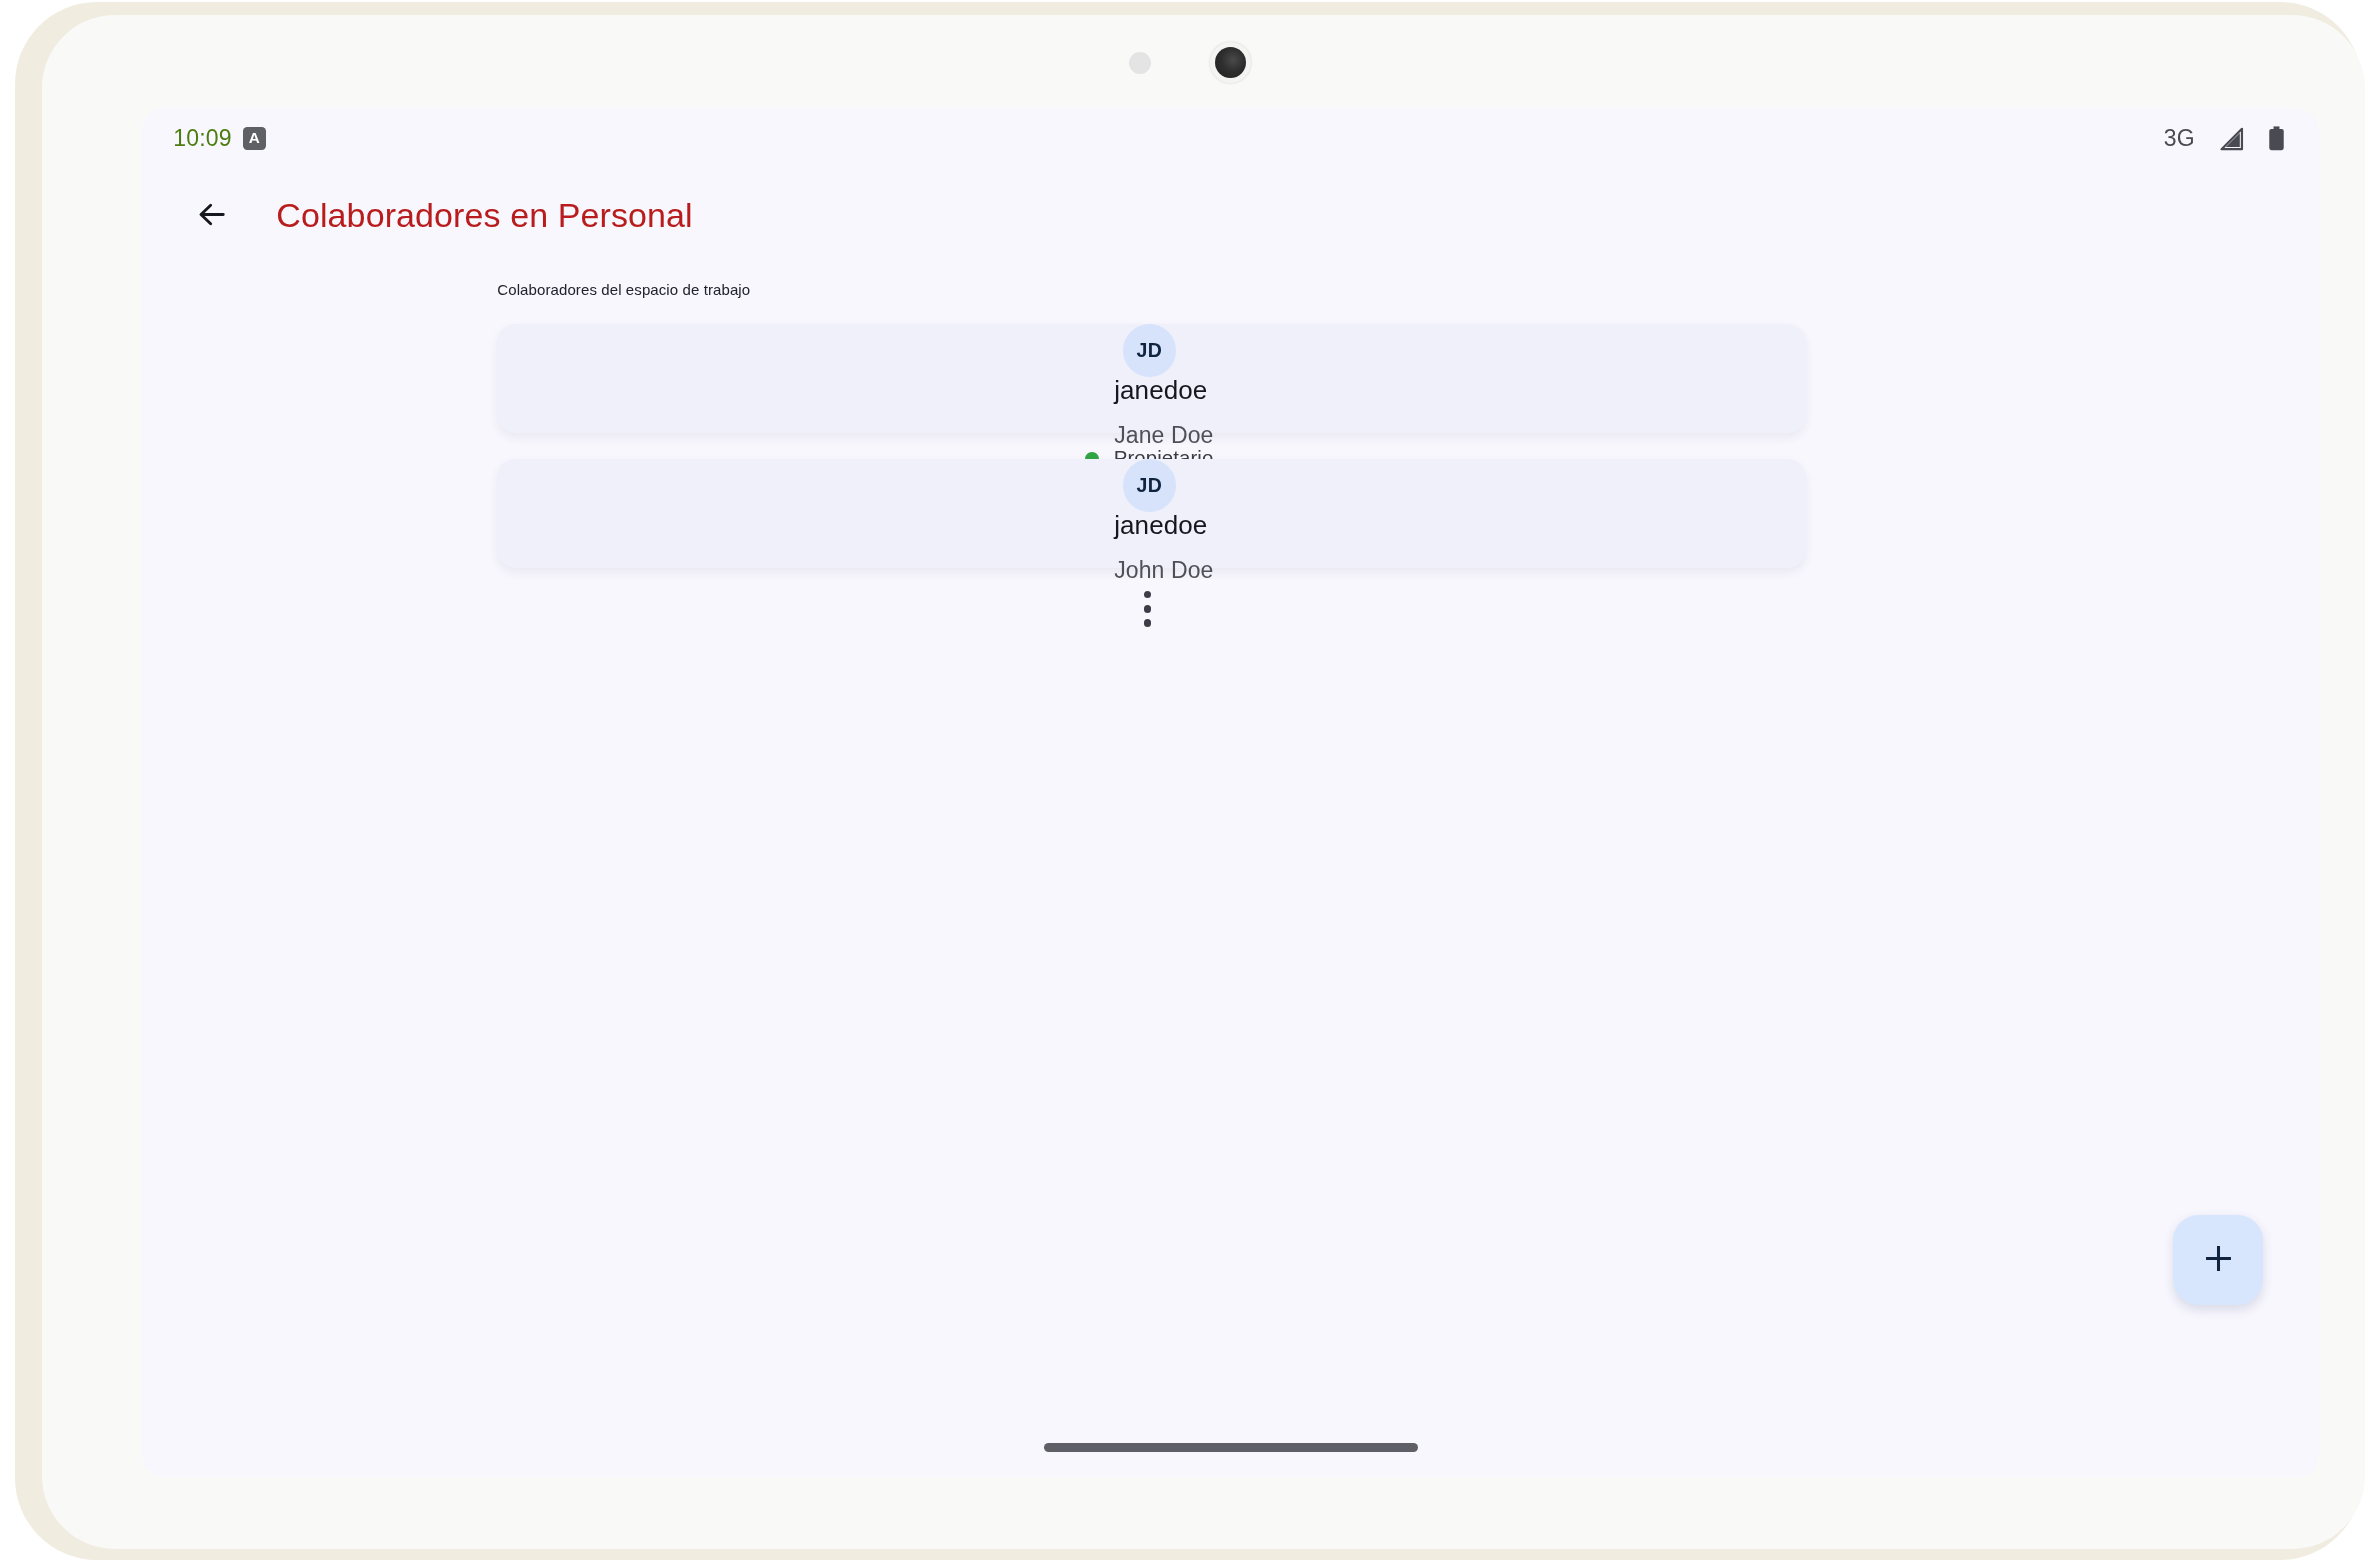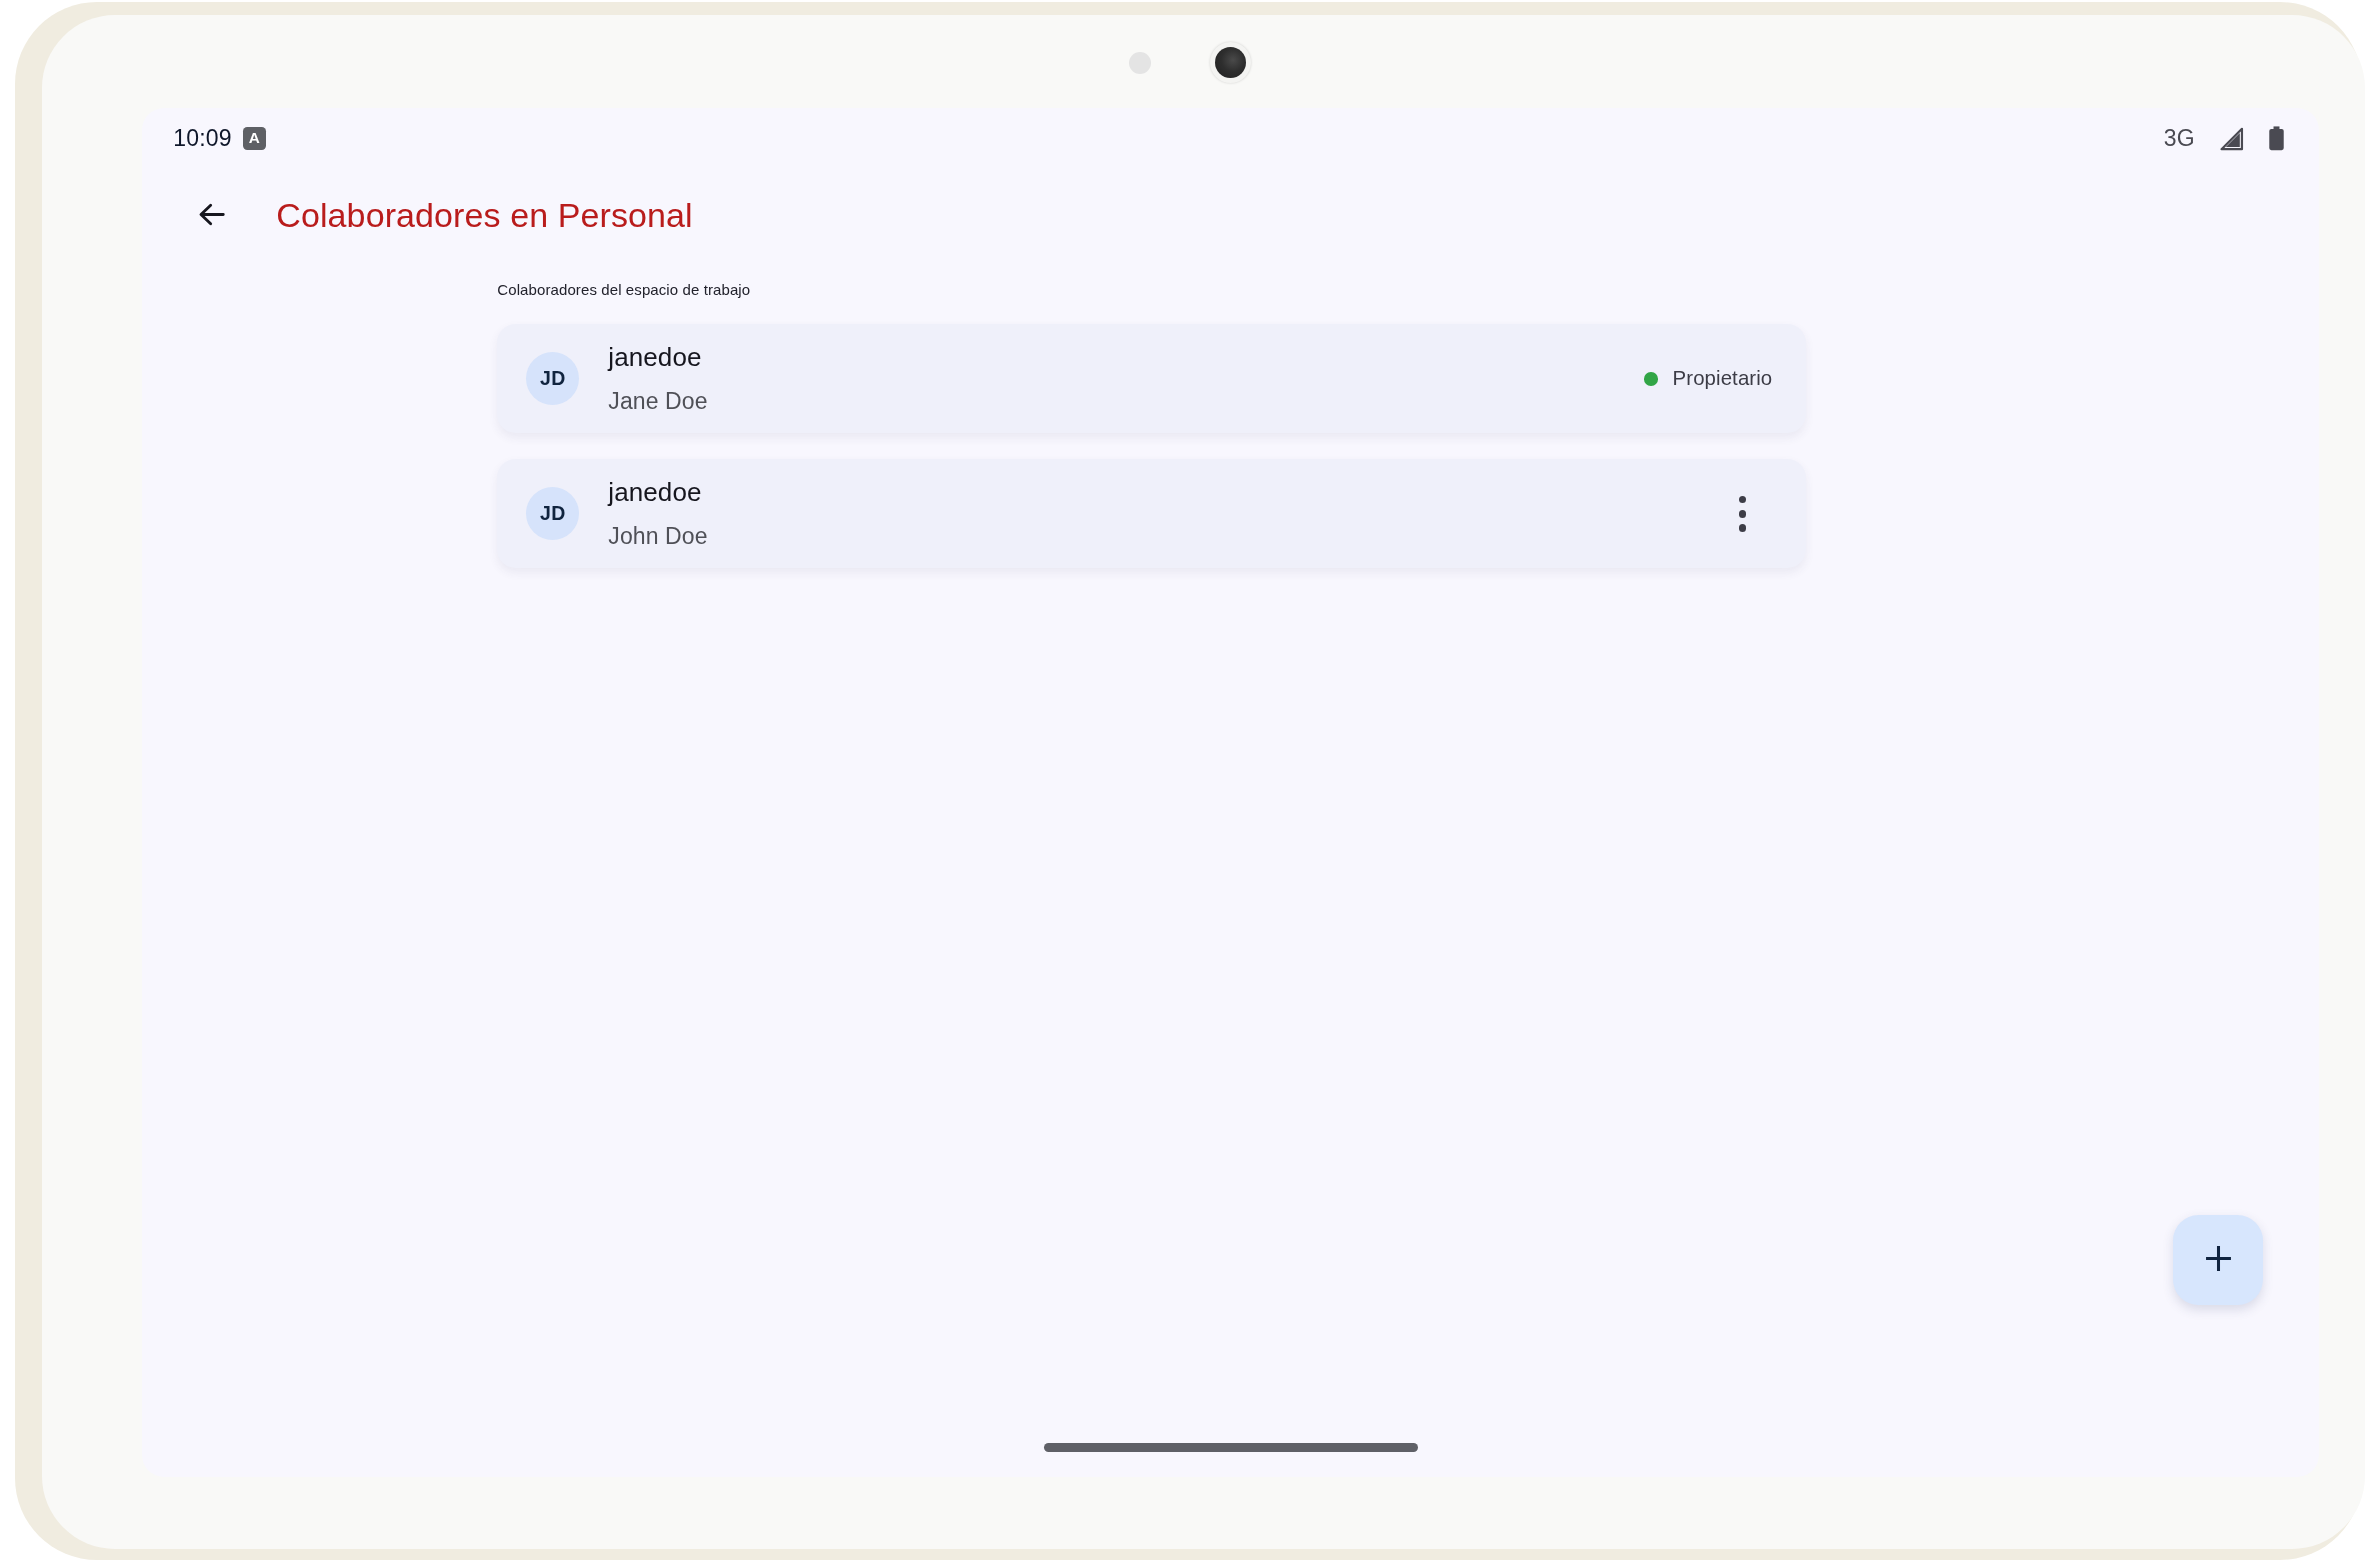"10:09" .status-clock { color: #0f172a -> #4d7c0f }
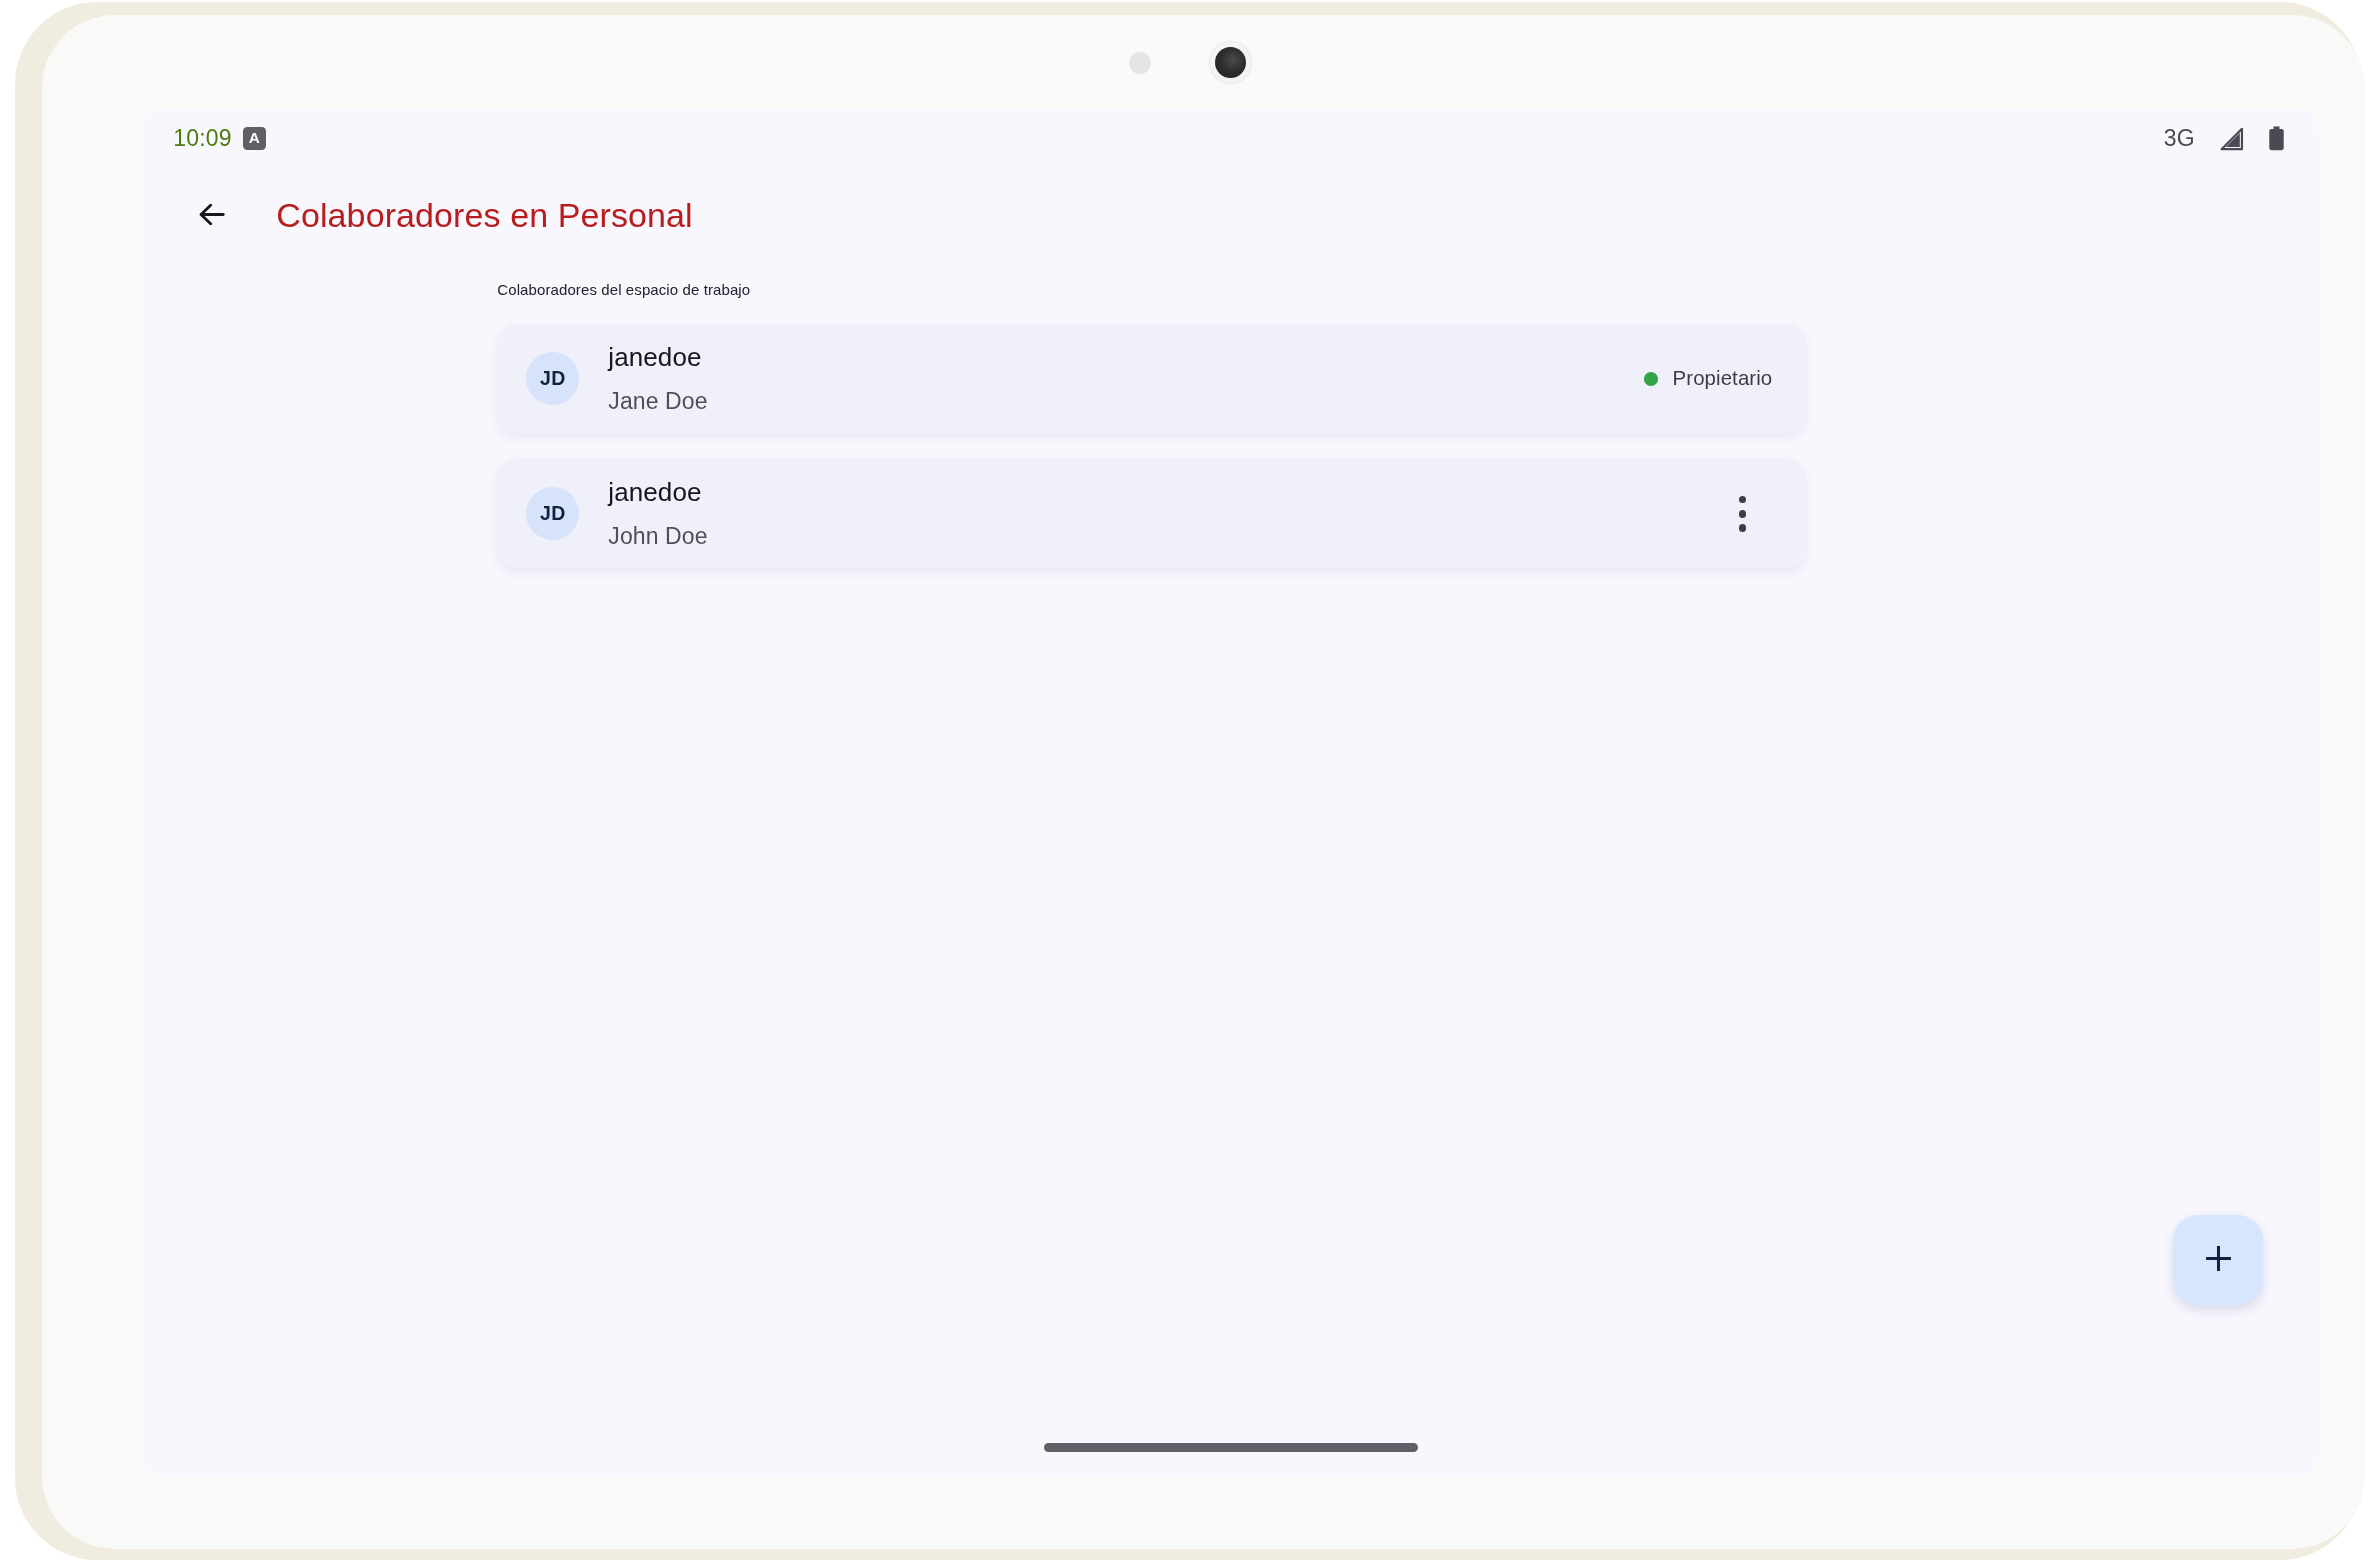"JD" .member-card { flex-direction: none -> column }
